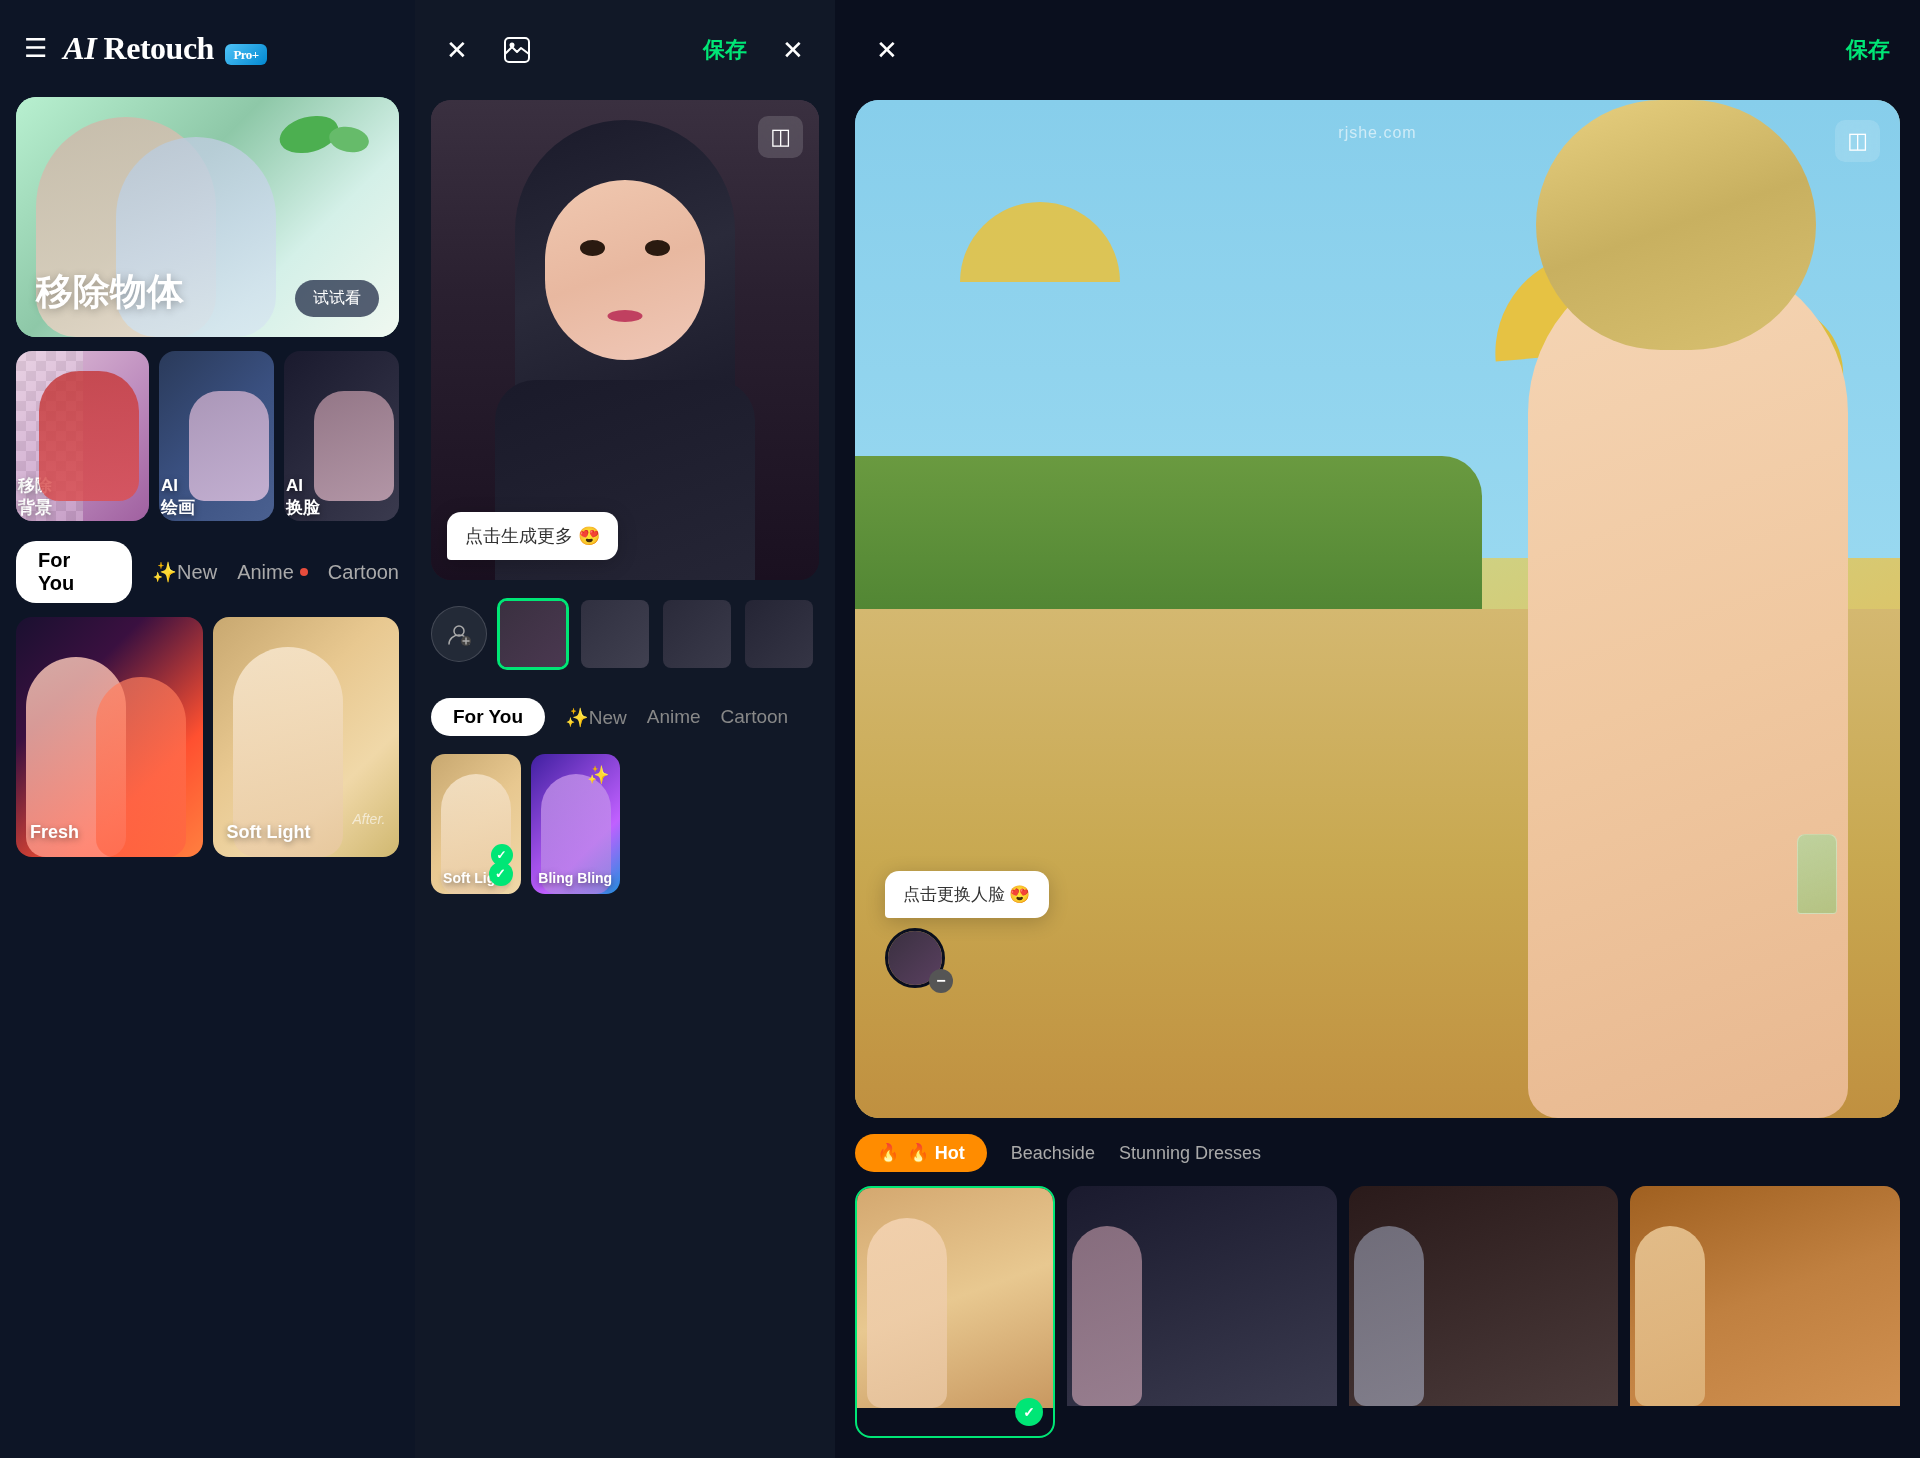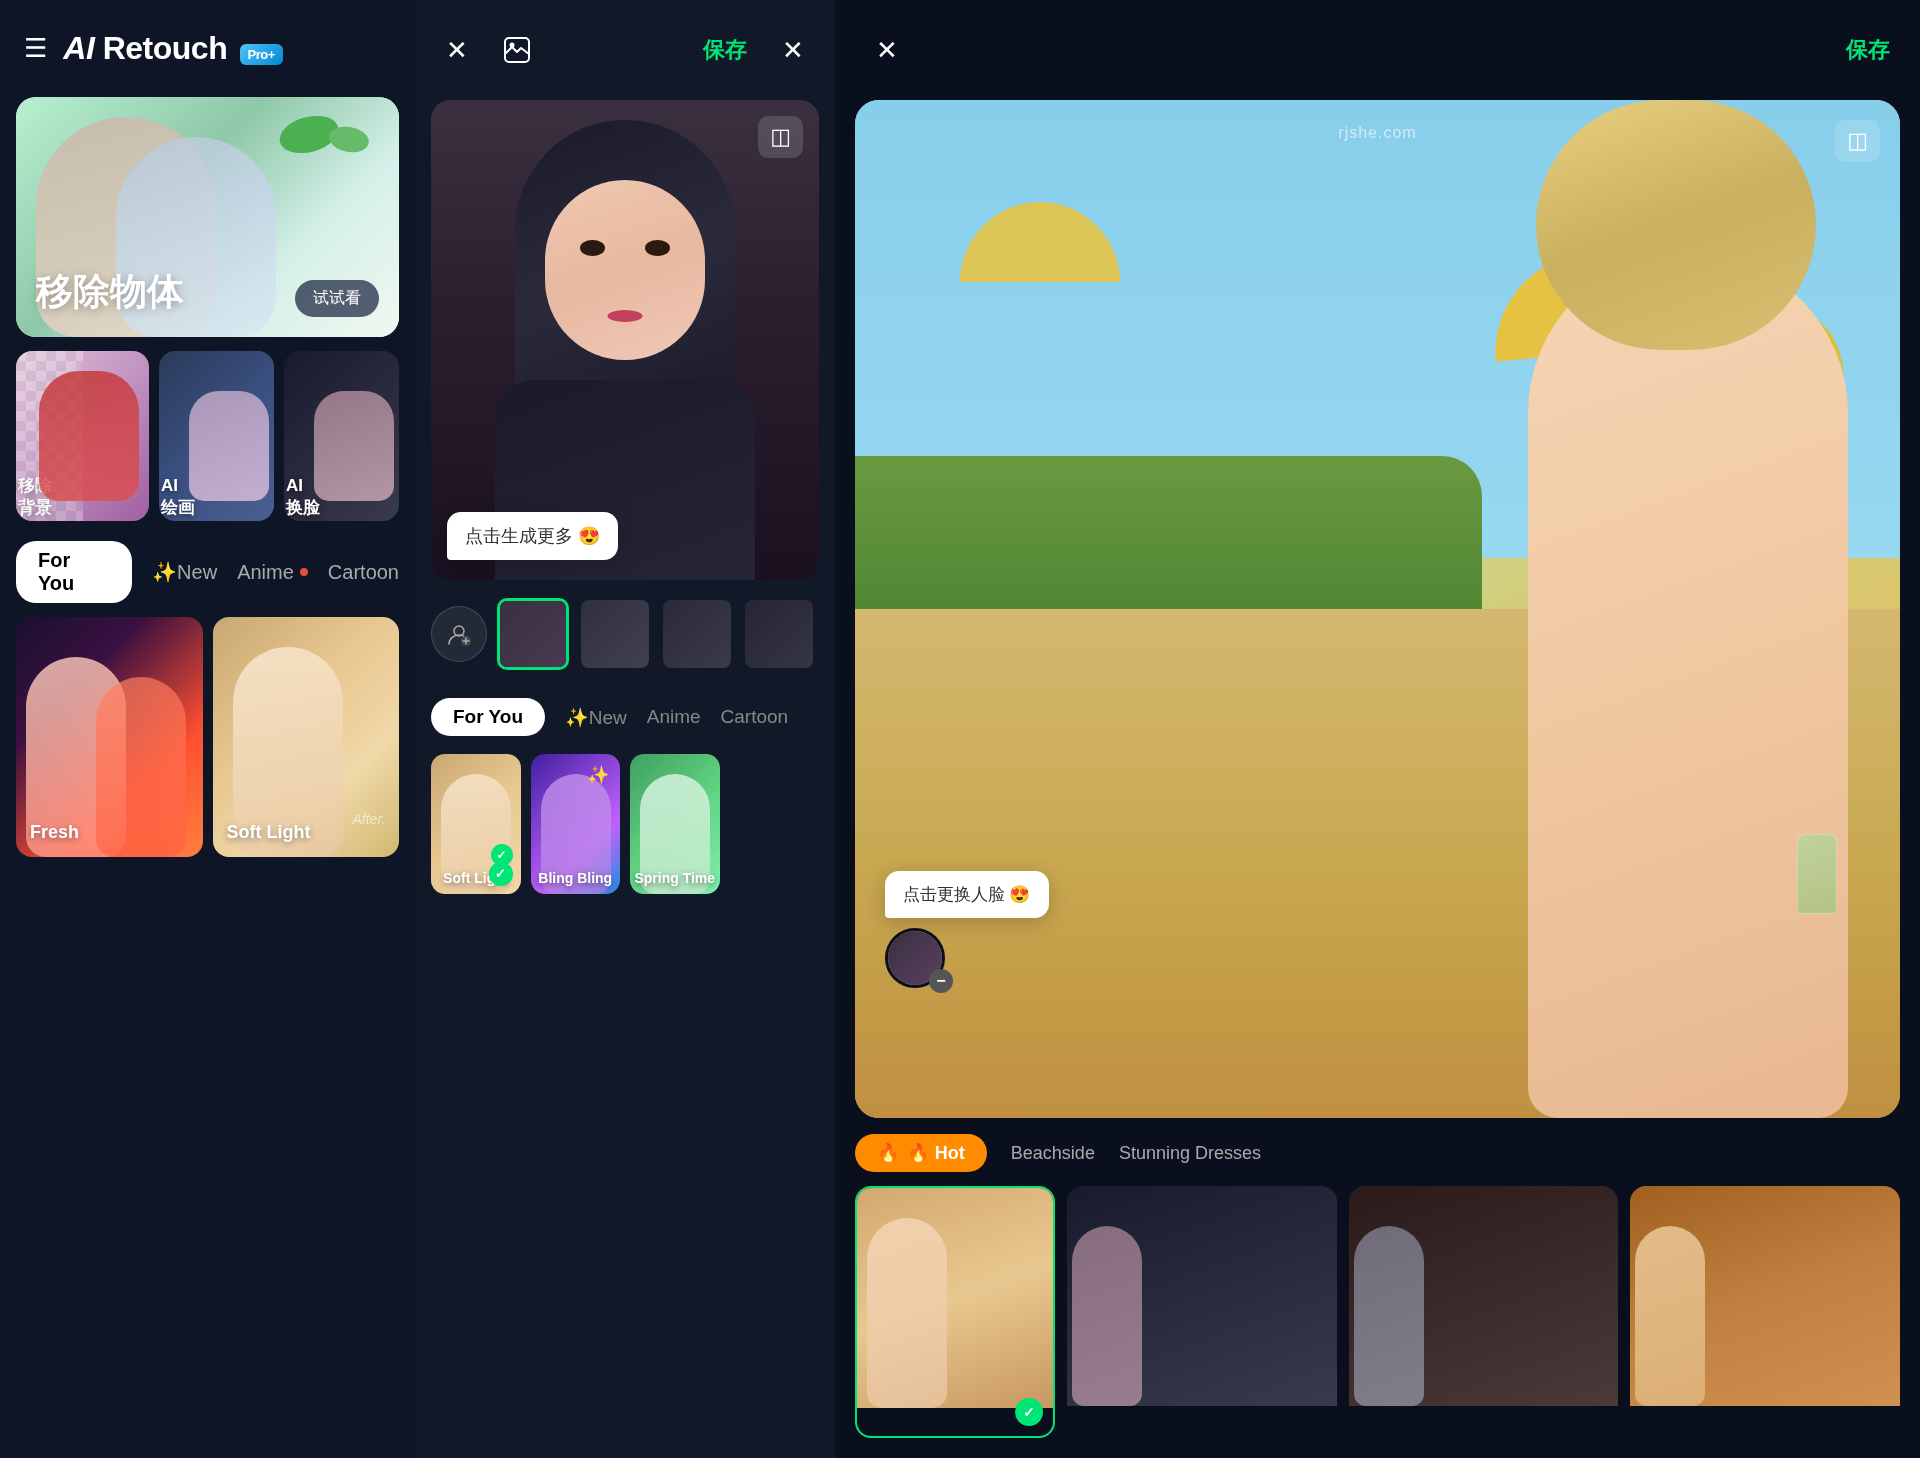"AI Retouch Pro+" .logo-text { font-family: none -> Liberation Serif, serif }
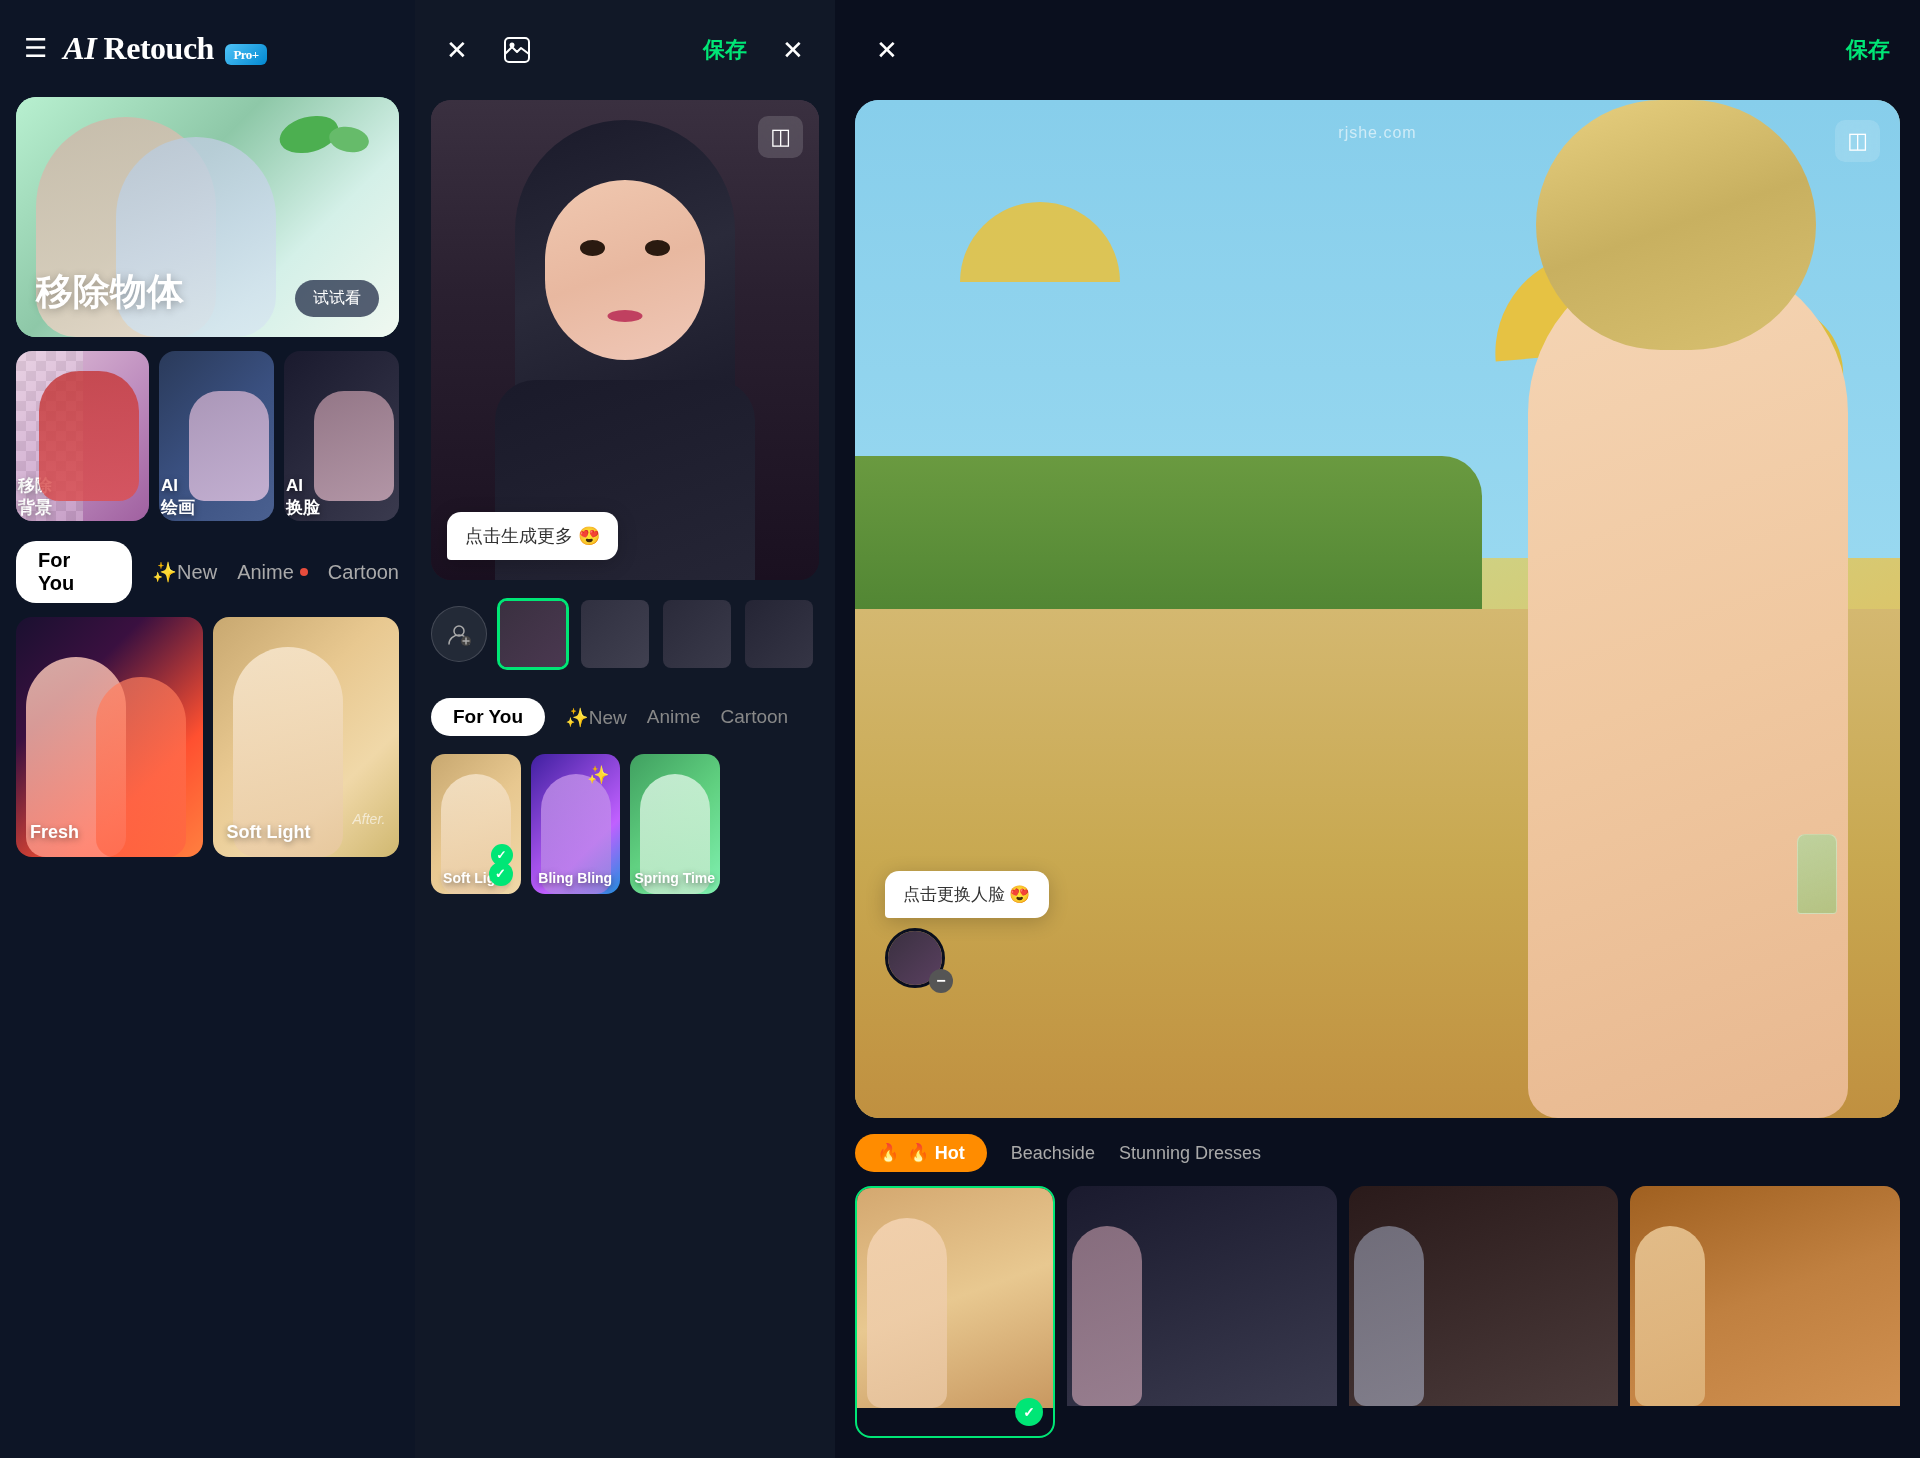"Spring Time" div.style-item { html: <div> <div> <div></div> </div> <div>Spring Time</div> </div> -> none }
